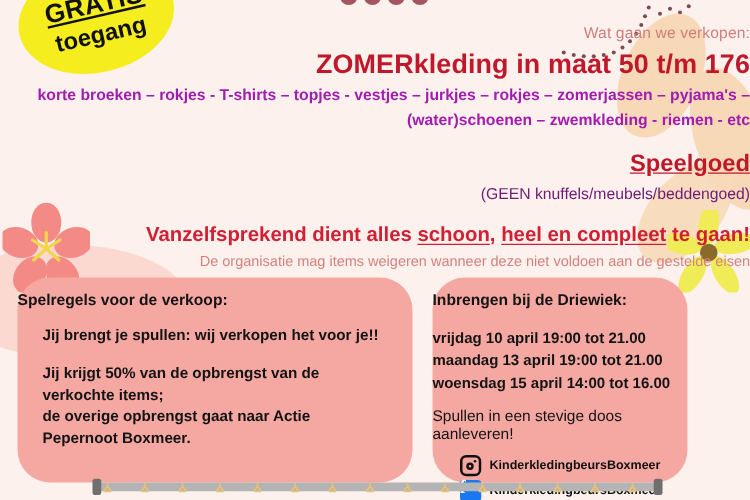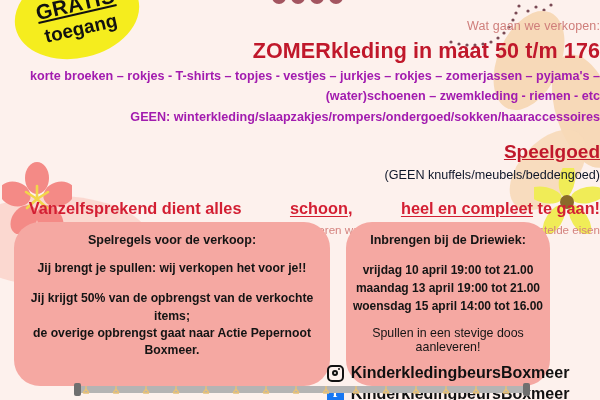"GEEN:" div { html: <div>GEEN: winterkleding/slaapzakjes/rompers/ondergoed/sokken/haaraccessoires</div> -> none }
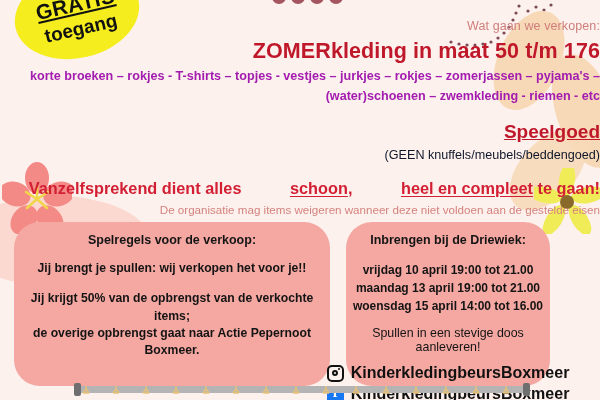"(GEEN knuffels/meubels/beddengoed)" .sub2 { color: #0f172a -> #701a75 }
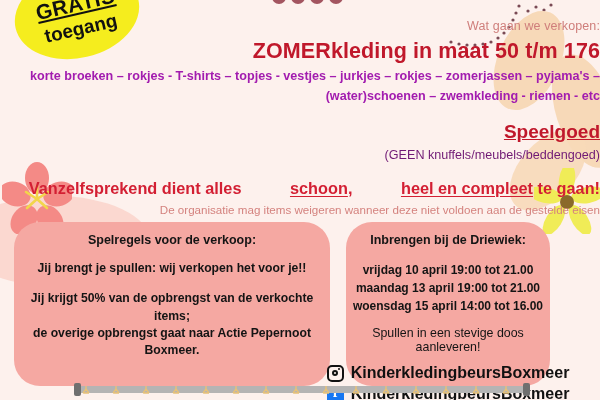"schoon" .h3 u { margin-left: 44px -> none }
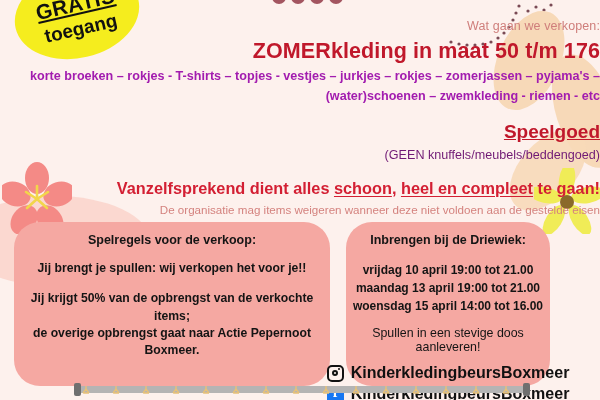"Spelregels voor de verkoop:" .box { text-align: center -> none }
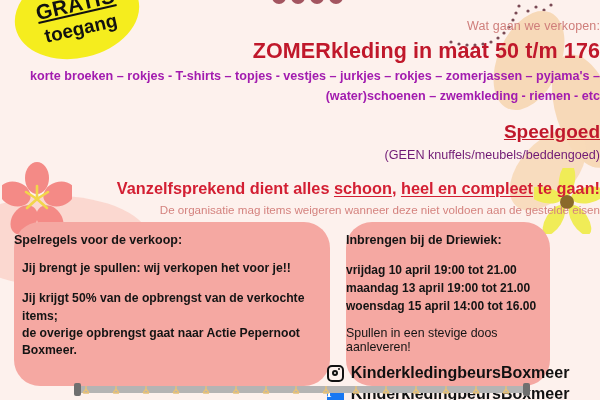"Jij brengt je spullen: wij" .bx-p { padding: 0 8px -> 0 20px }
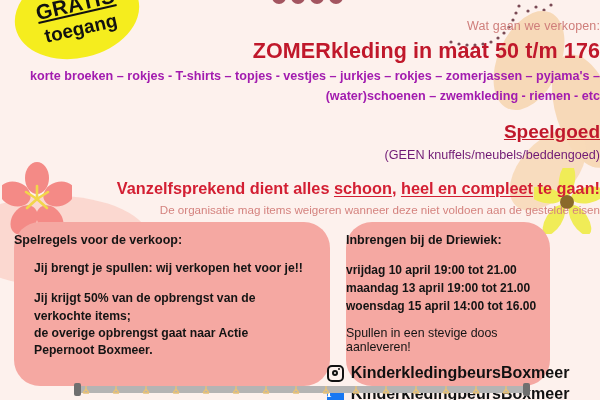"KinderkledingbeursBoxmeer" .srow { font-size: 16px -> 10px }
